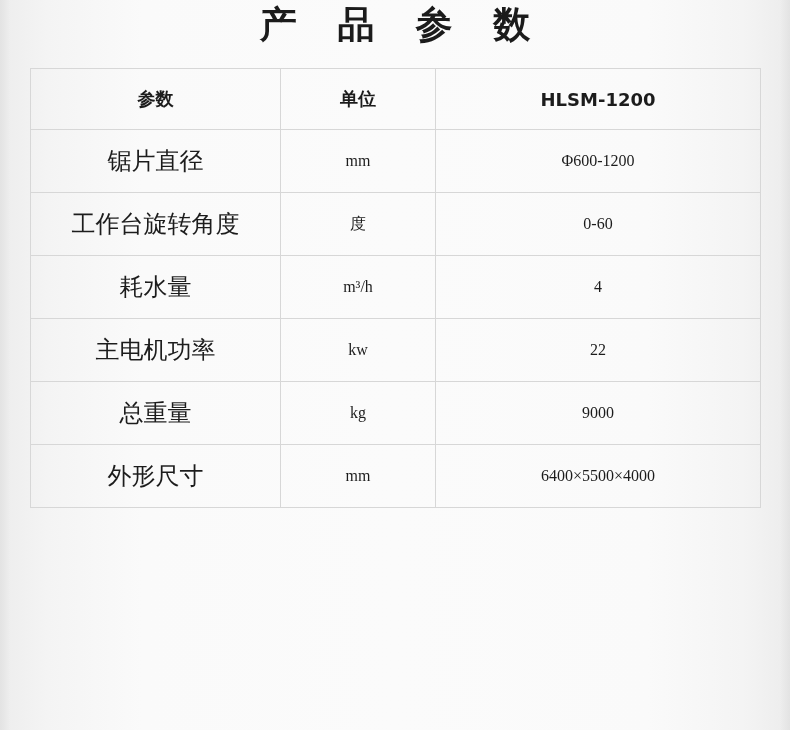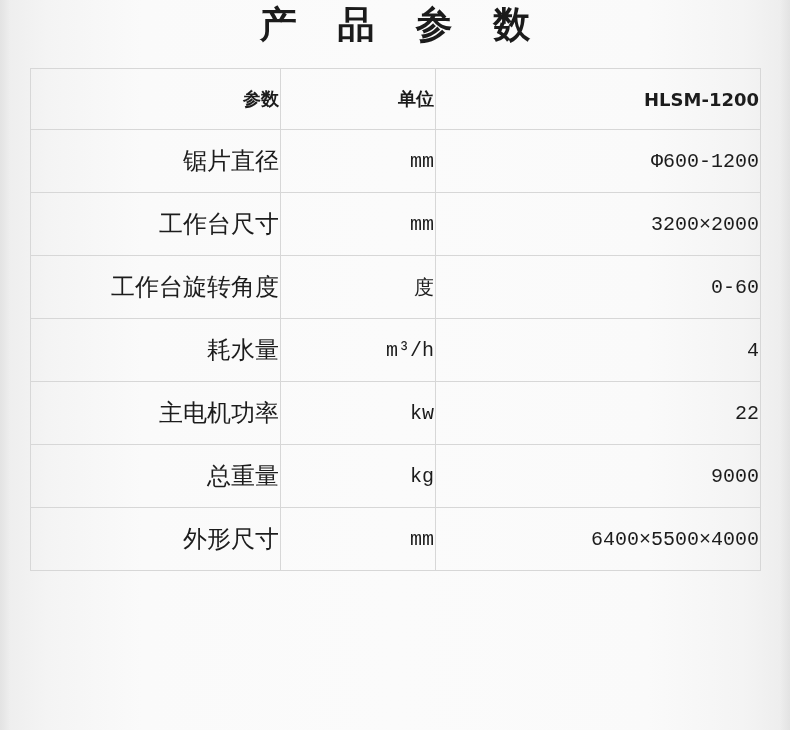"参数" table.spec th, table.spec td { text-align: right -> center }
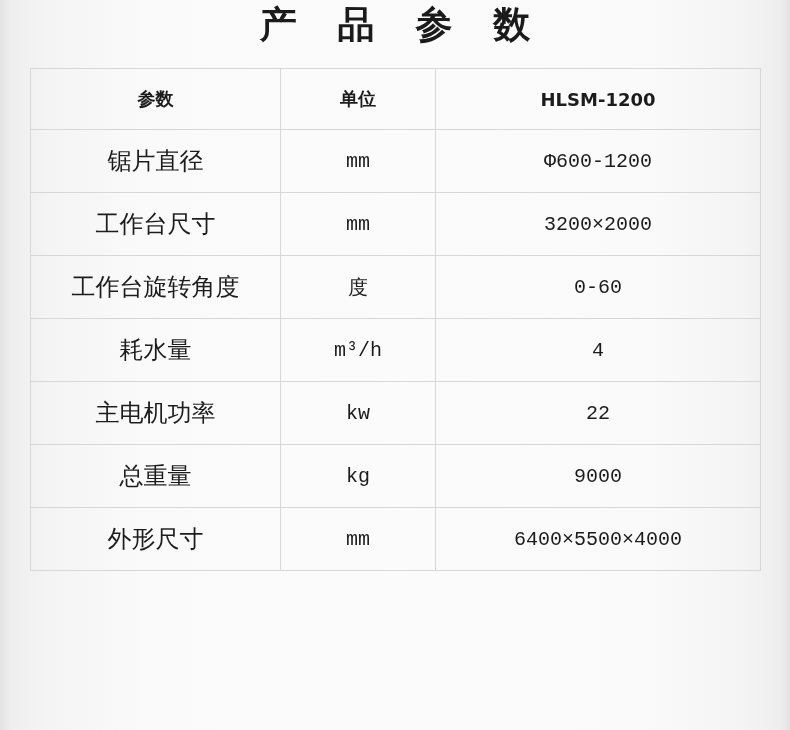"mm" table.spec tbody td.unit, table.spec tbody td.value { font-family: Liberation Mono, monospace -> Liberation Serif, serif; font-size: 20px -> 16px }
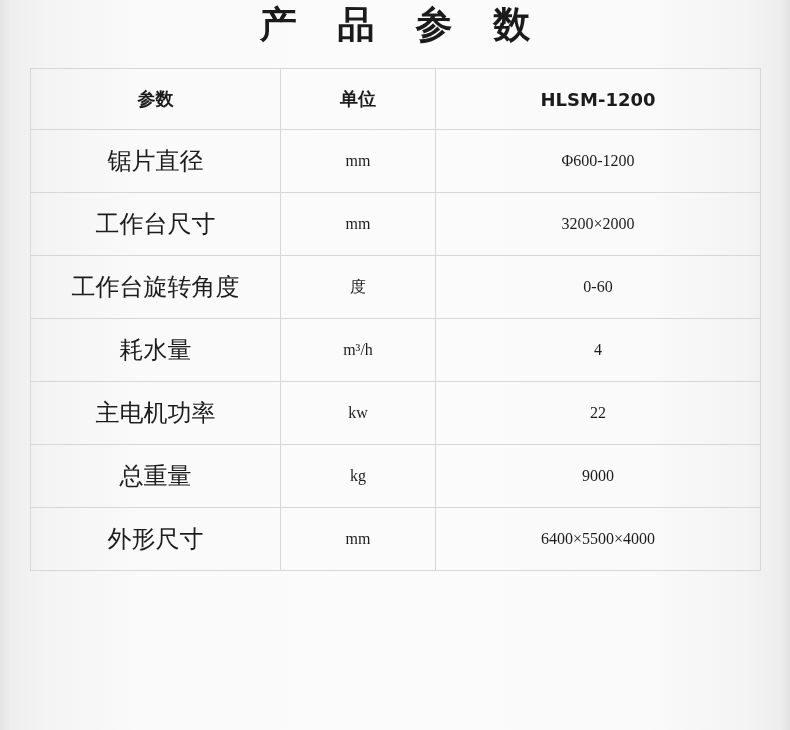"工作台尺寸" tr { html: <tr> <td>工作台尺寸</td> <td>mm</td> <td>3200×2000</td> </tr> -> none }
